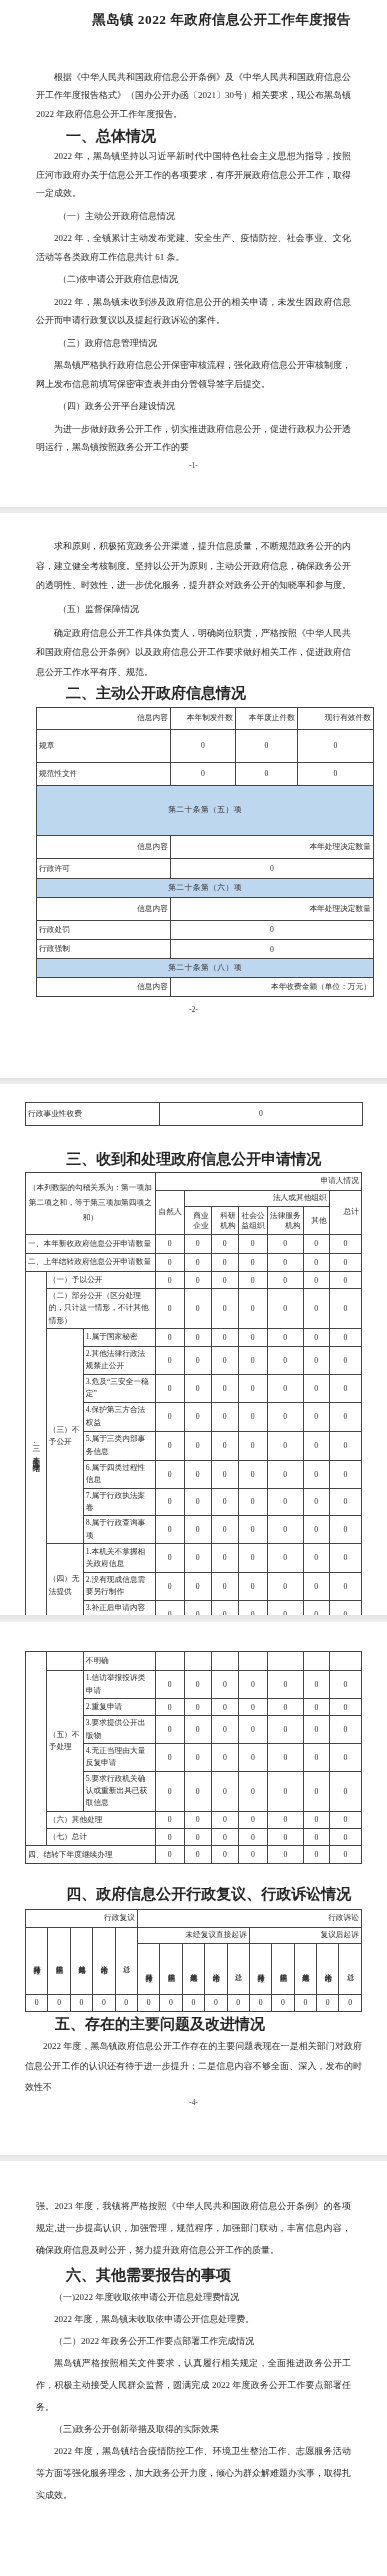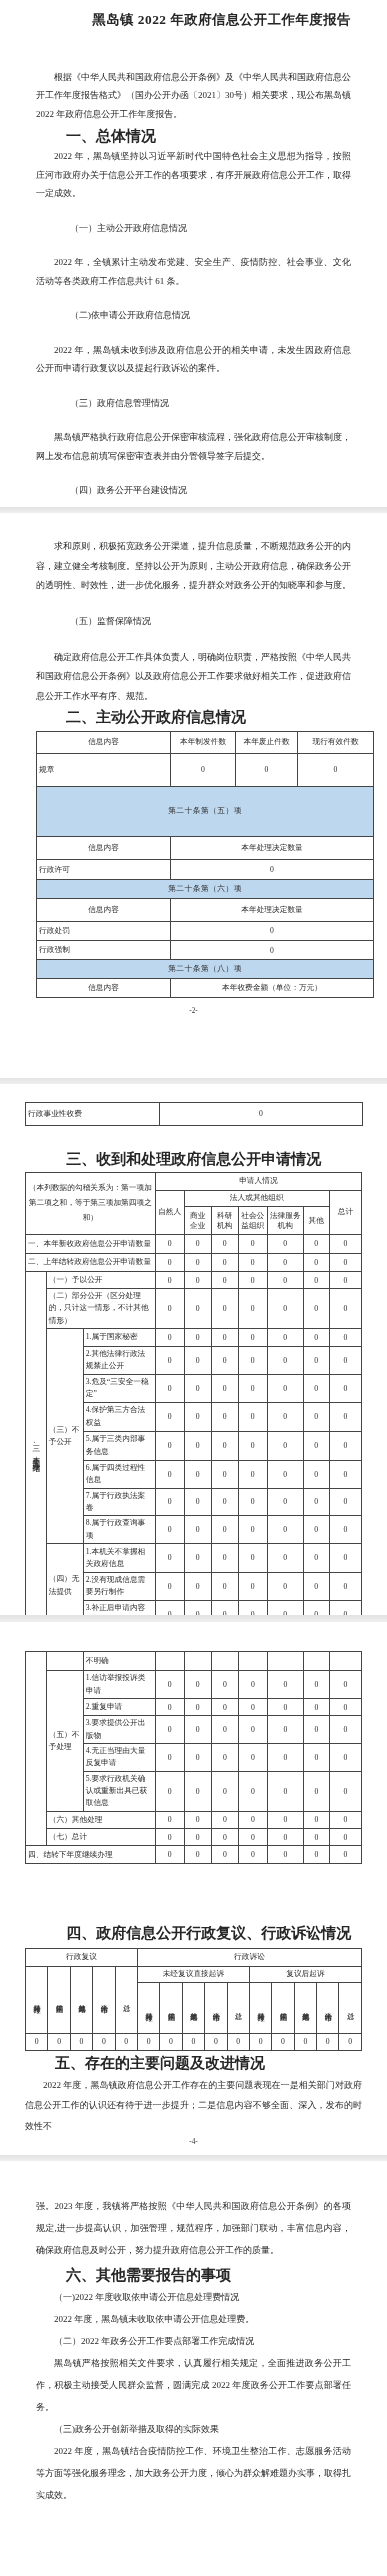"（一）主动公开政府信息情况" .sub-head { margin: 16px -> 4px }
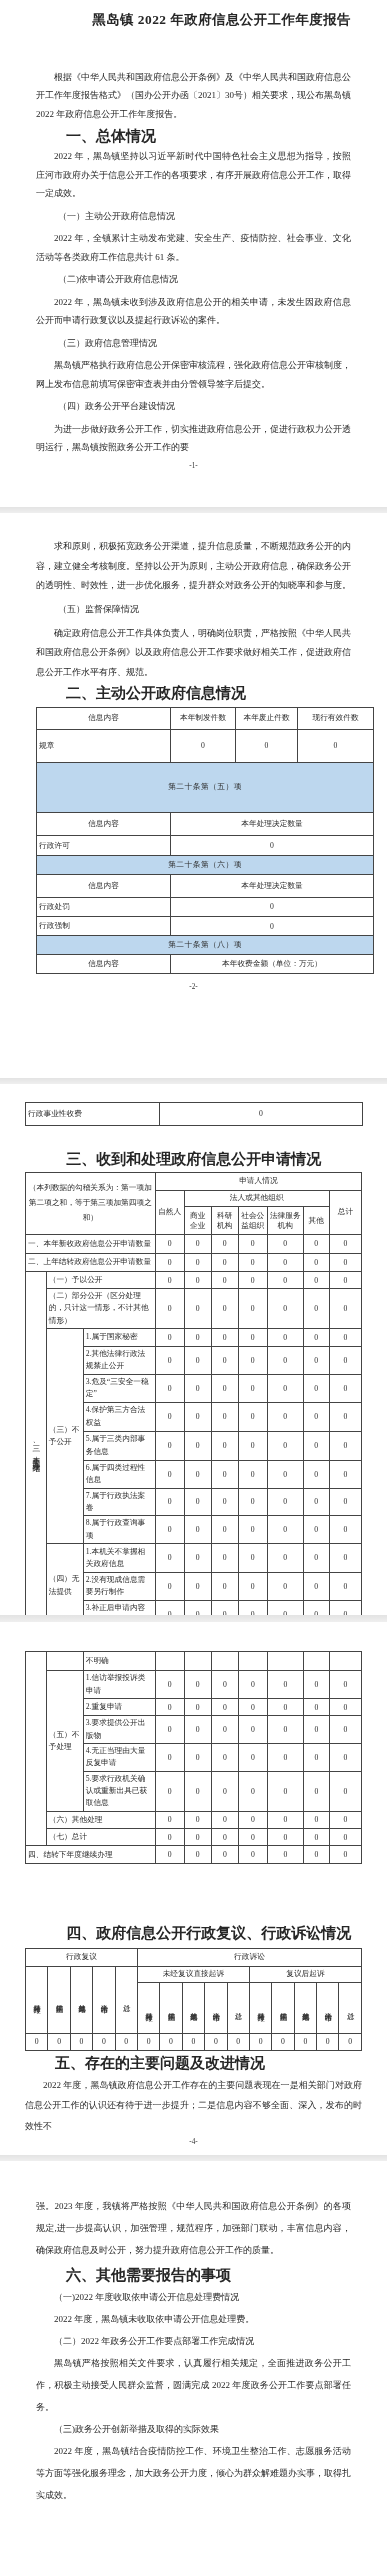"信息内容" td.hdr { text-align: center -> right }
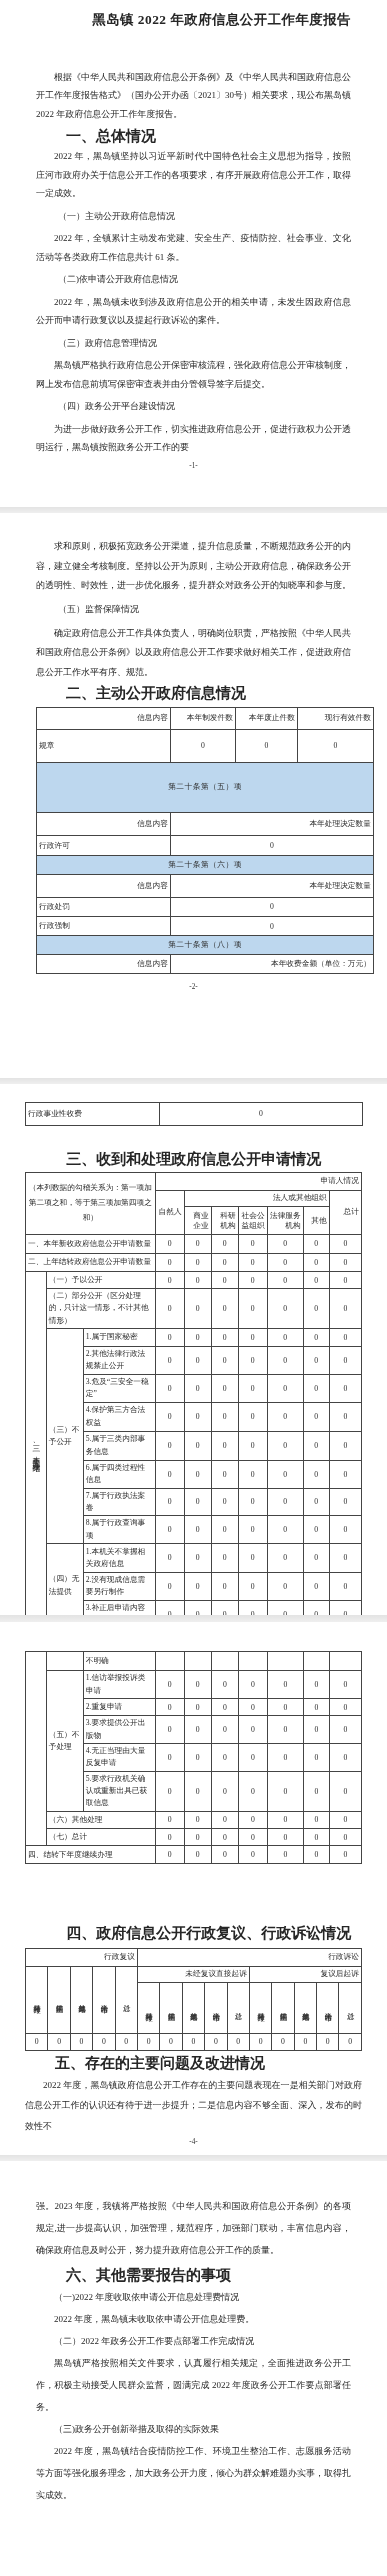"规范性文件" tr { html: none -> <tr> <td>规范性文件</td> <td>0</td> <td>0</td> <td>0</td> </tr> }
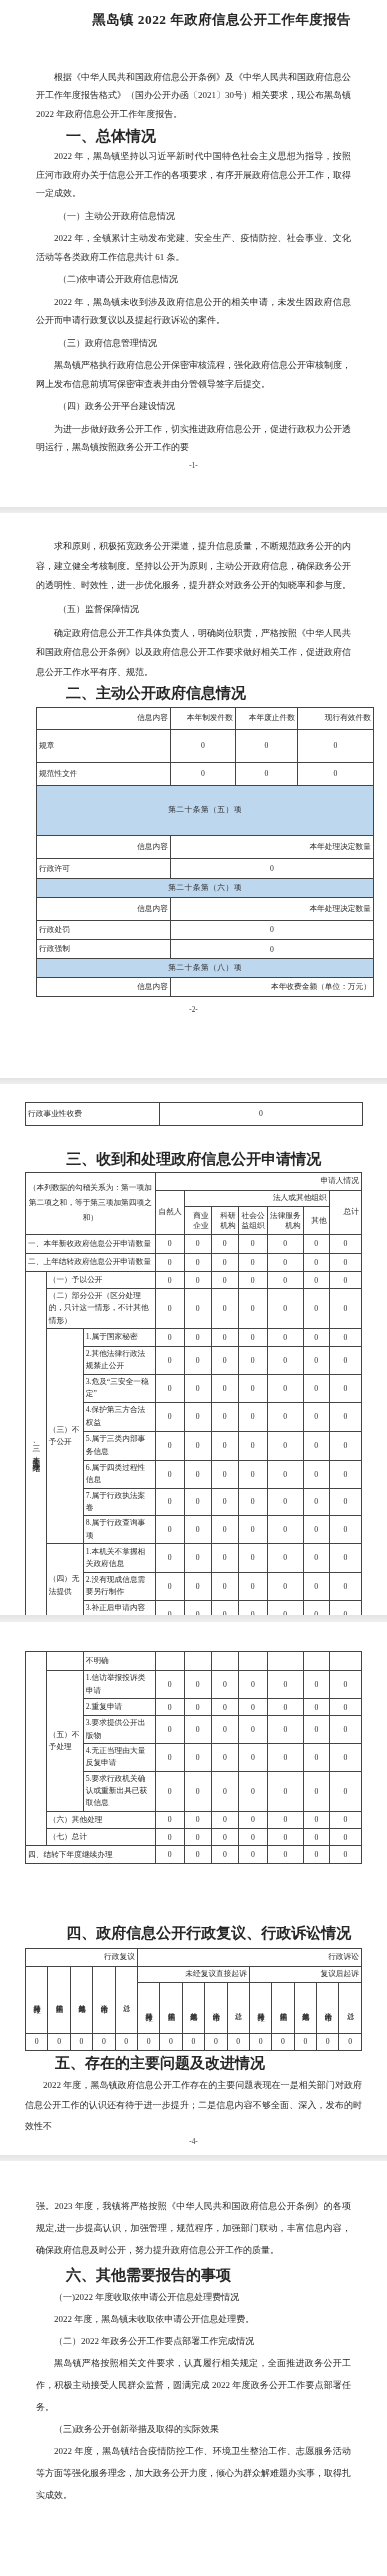"四、政府信息公开行政复议、行政诉讼情况" h2.sec-head { margin-top: 61px -> 22px }
